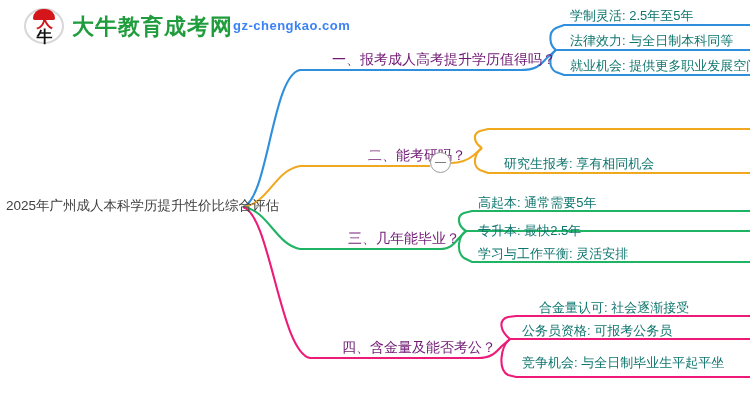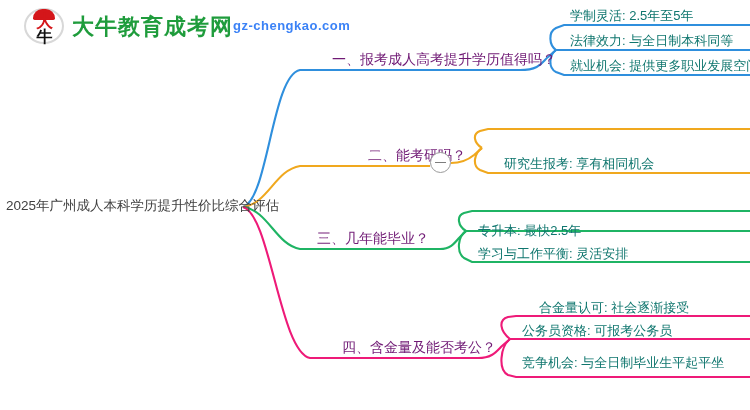"高起本: 通常需要5年" div.node { html: none -> <div>高起本: 通常需要5年</div> }
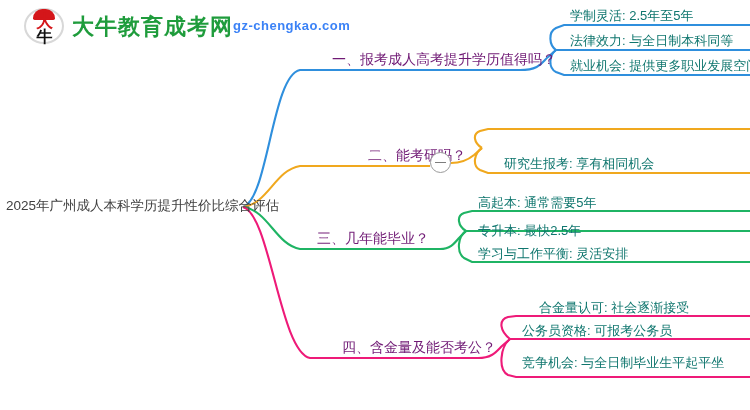"三、几年能毕业？" div.node { left: 317px -> 348px }
